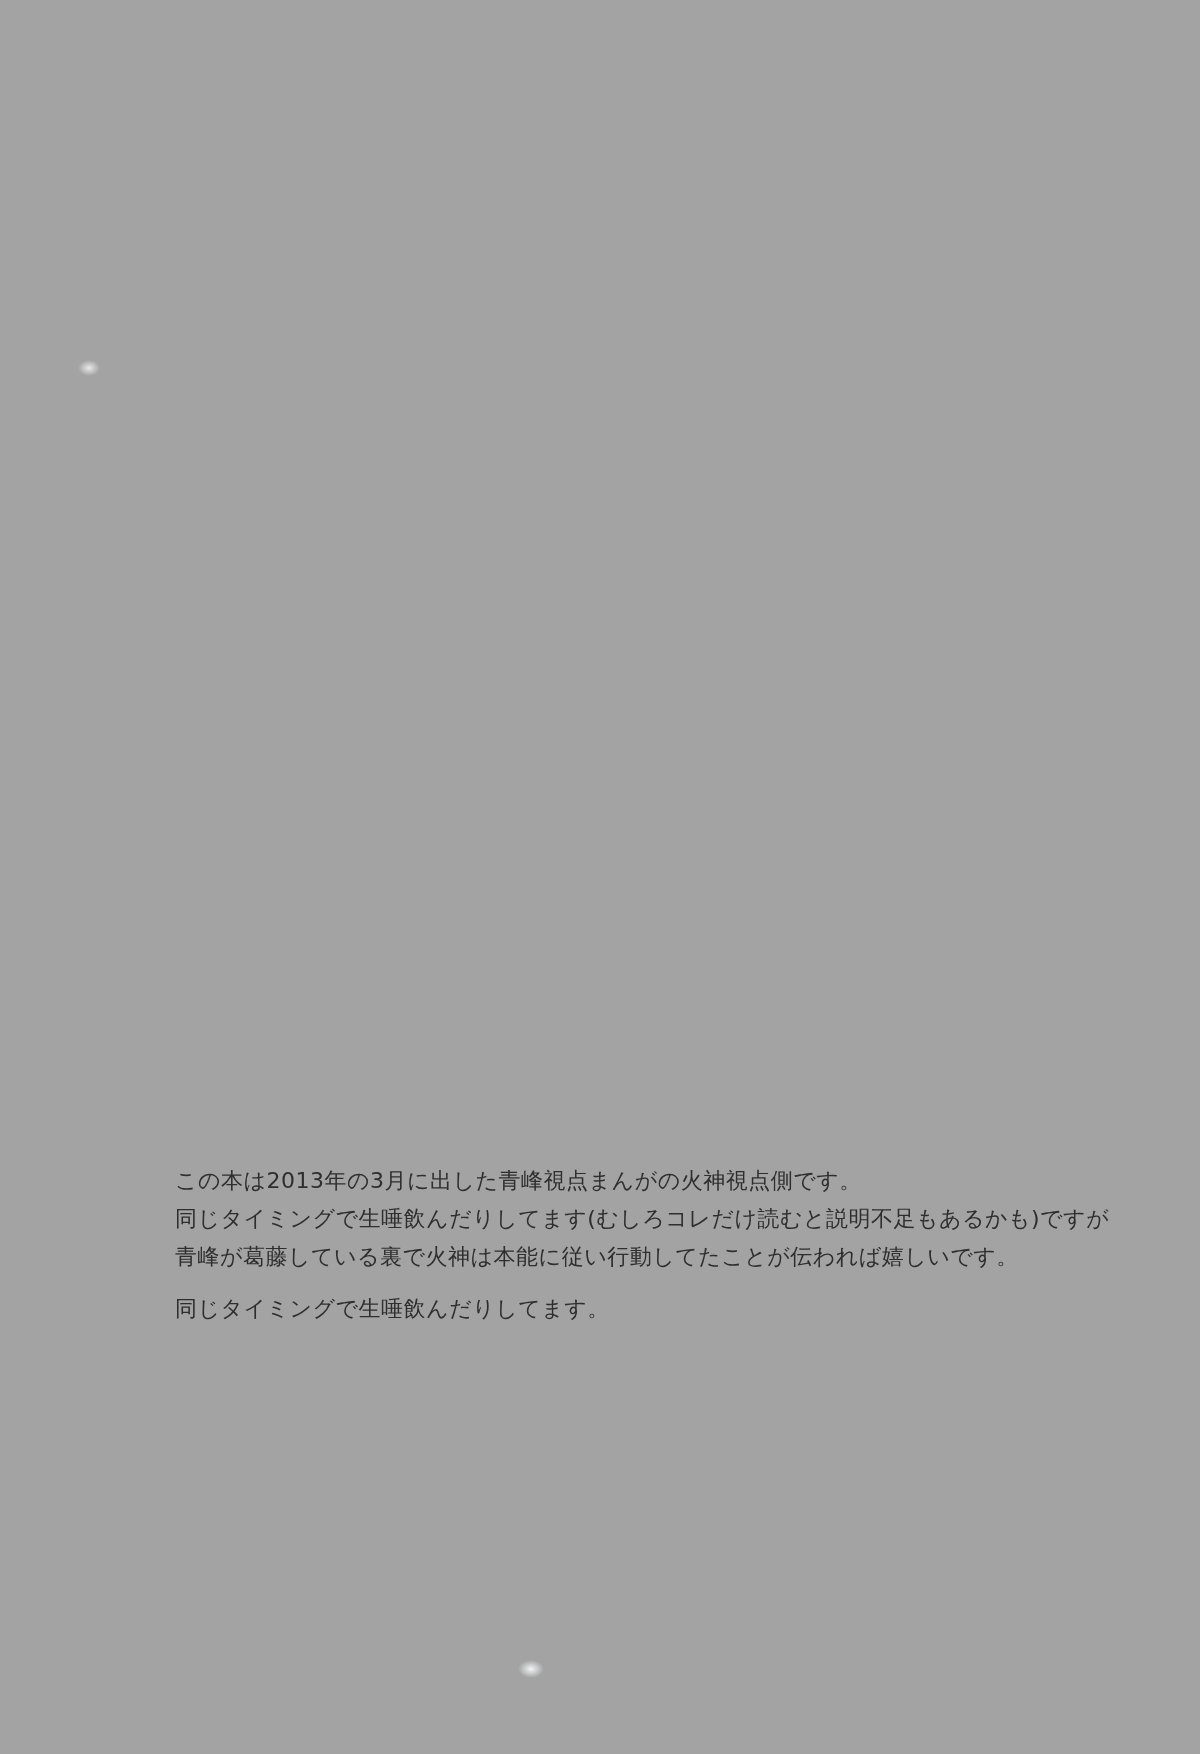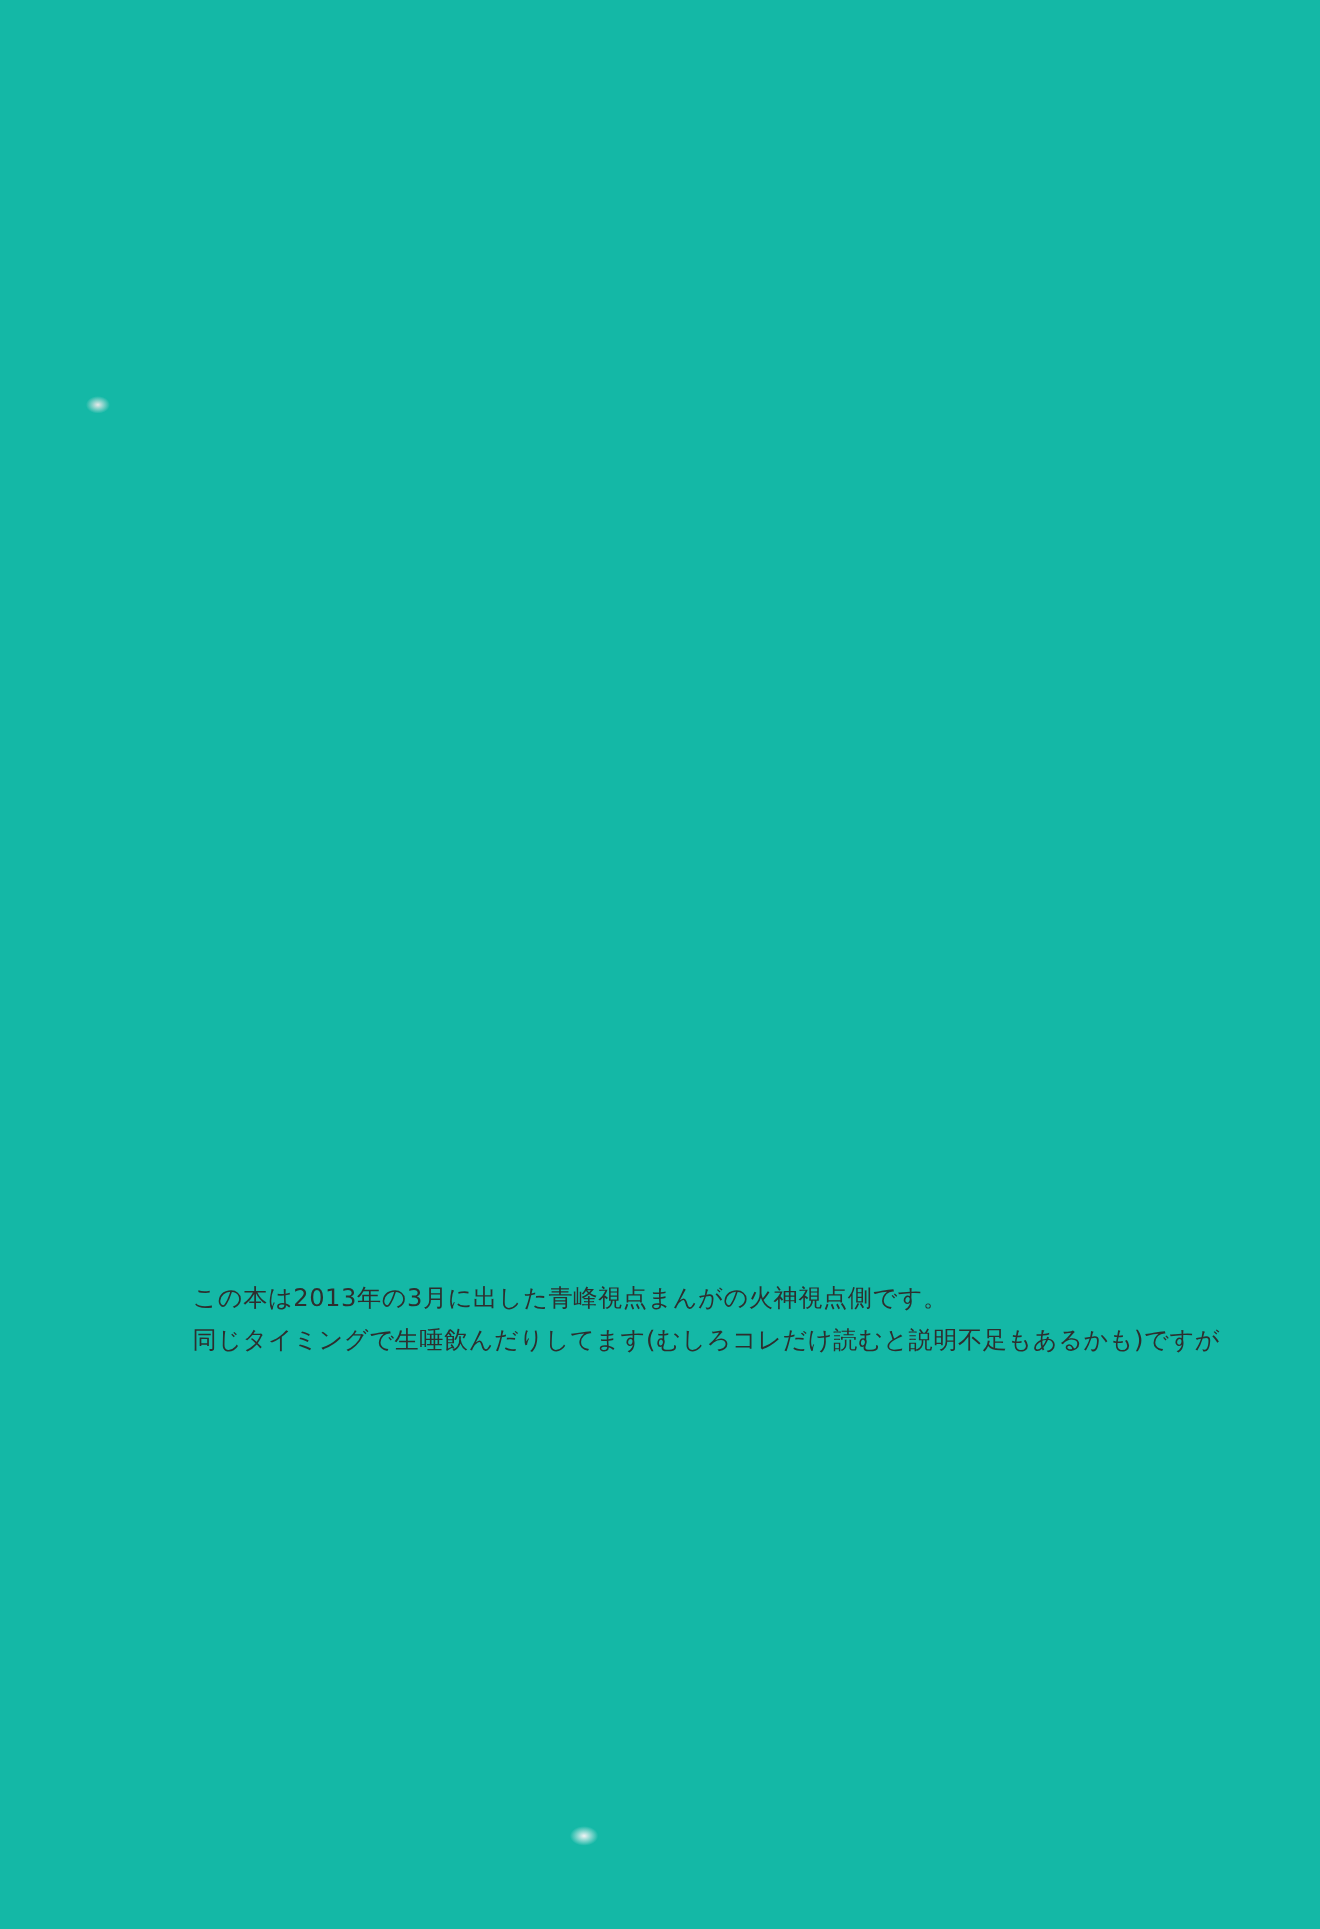"この本は2013年の3月に出した青峰視点まんがの火神視点側です。" .page { background: #14b8a6 -> #a3a3a3 }
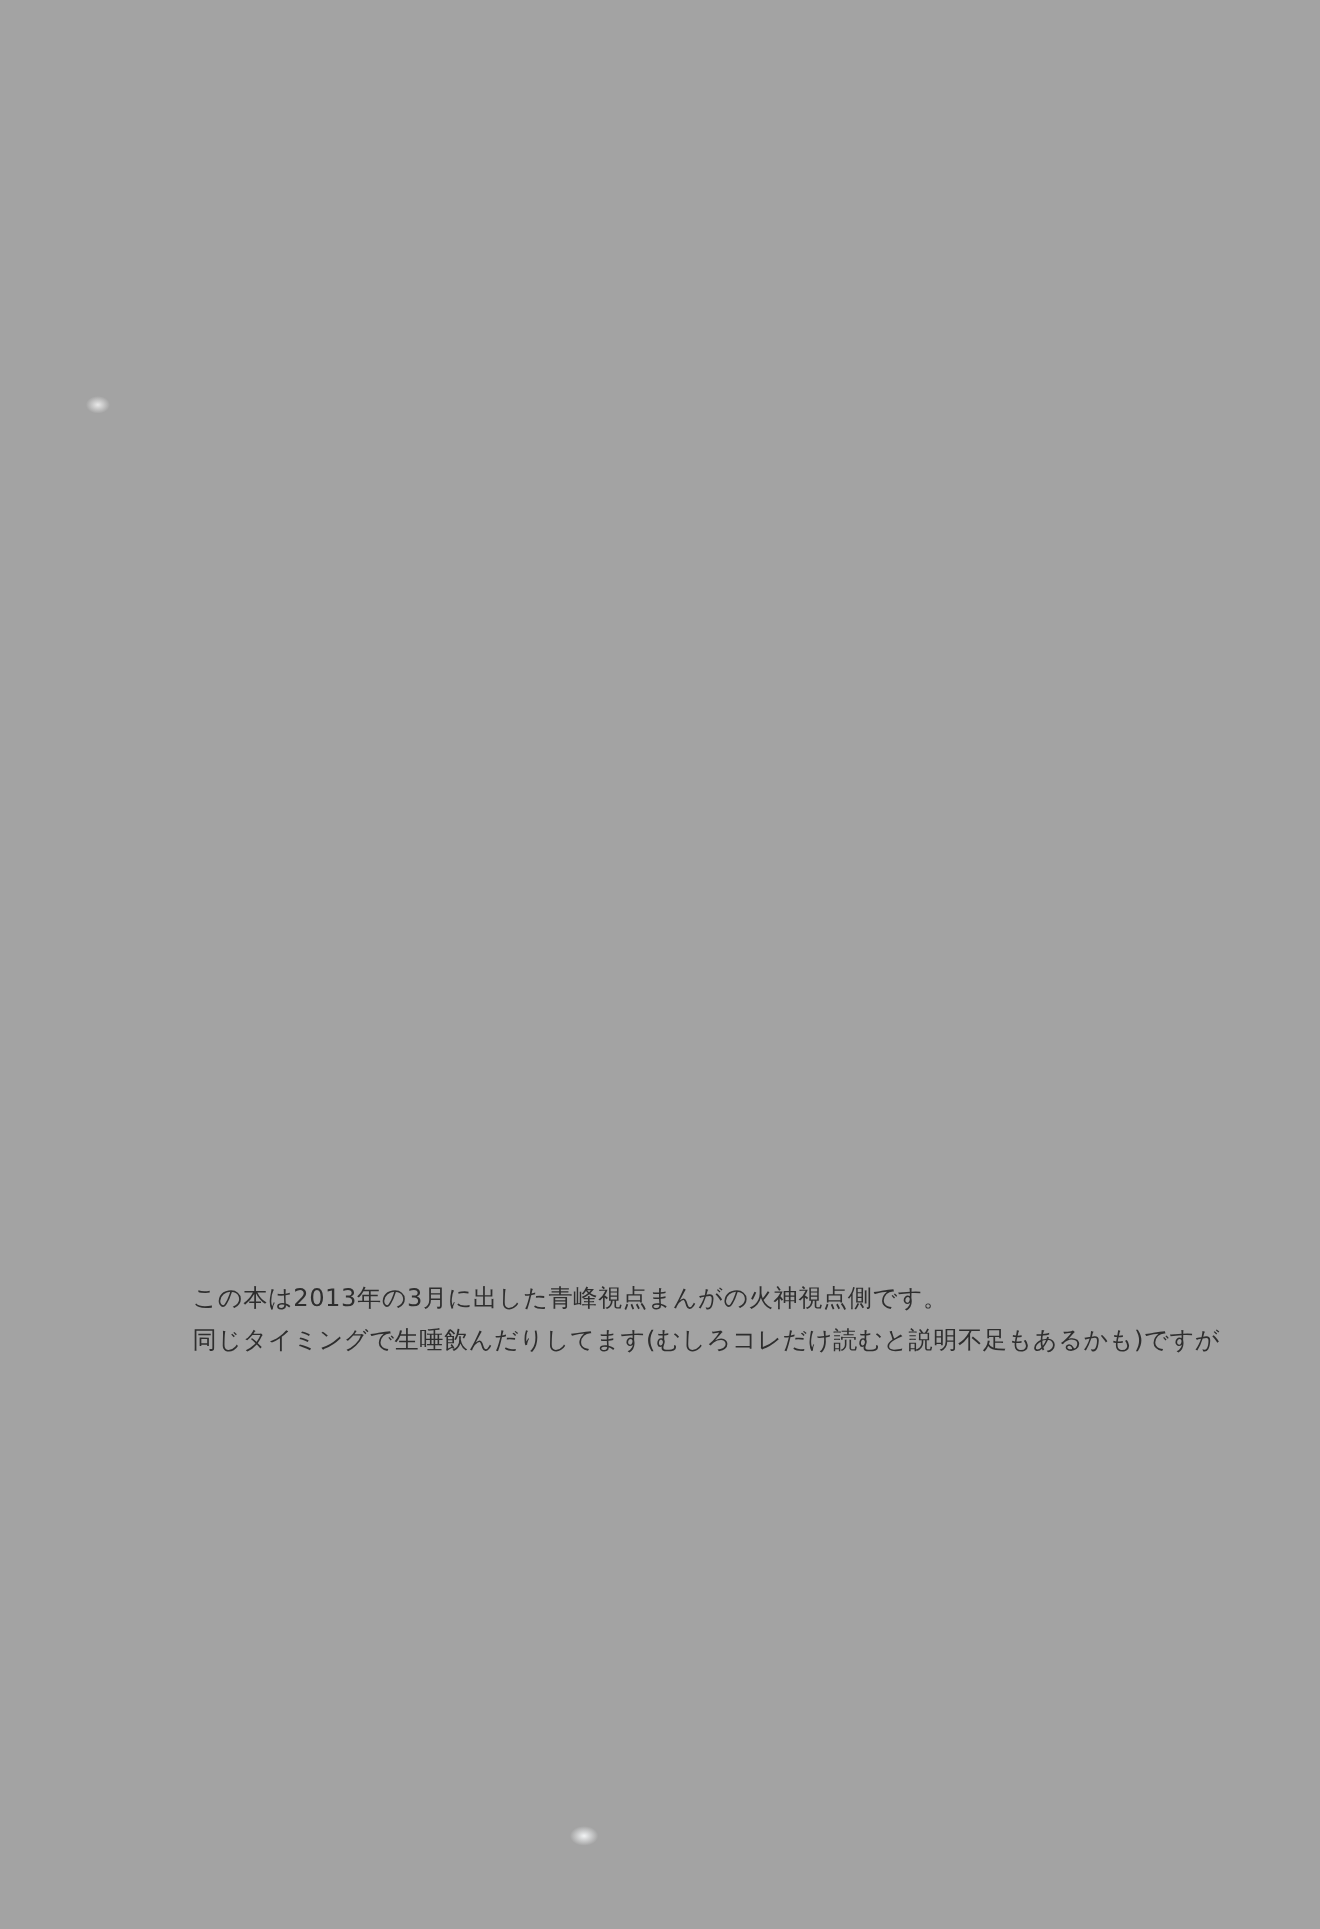"青峰が葛藤している裏で火神は本能に従い行動してたことが伝われば嬉しいです。" span.line { html: none -> <span>青峰が葛藤している裏で火神は本能に従い行動してたことが伝われば嬉しいです。</span> }
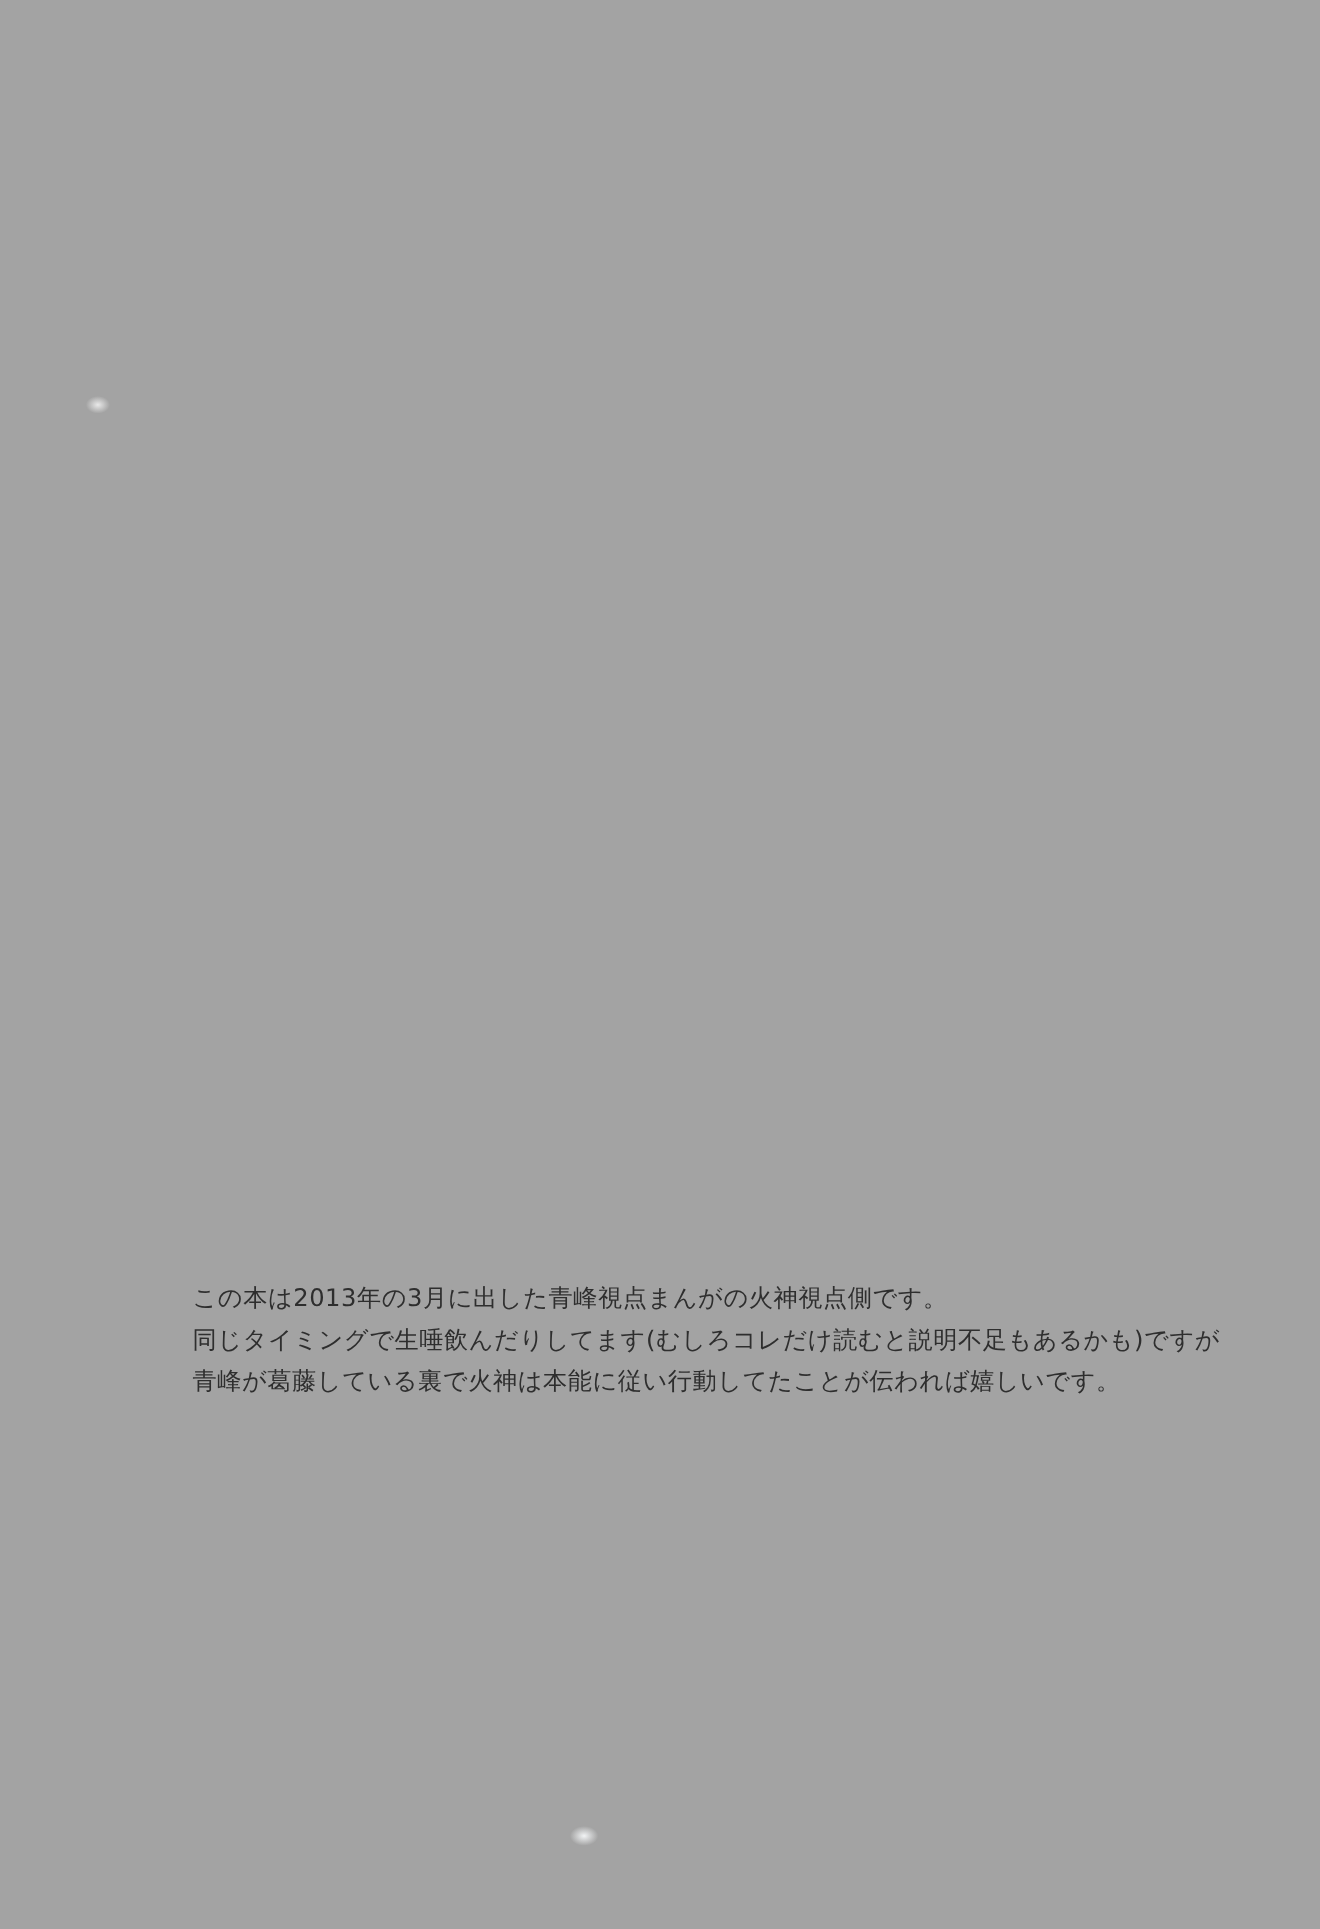"同じタイミングで生唾飲んだりしてます。" span.line { html: none -> <span>同じタイミングで生唾飲んだりしてます。</span> }
